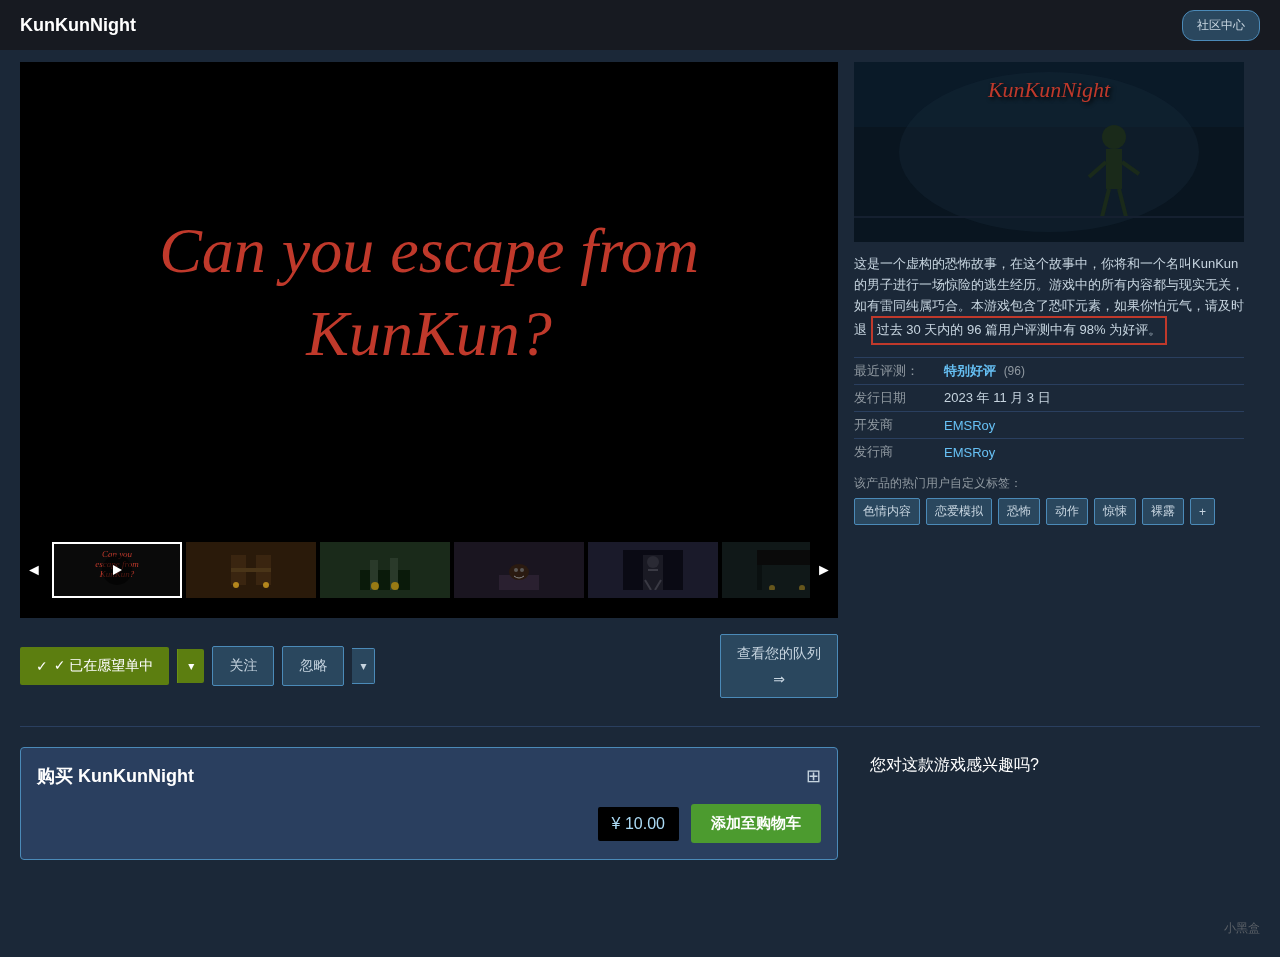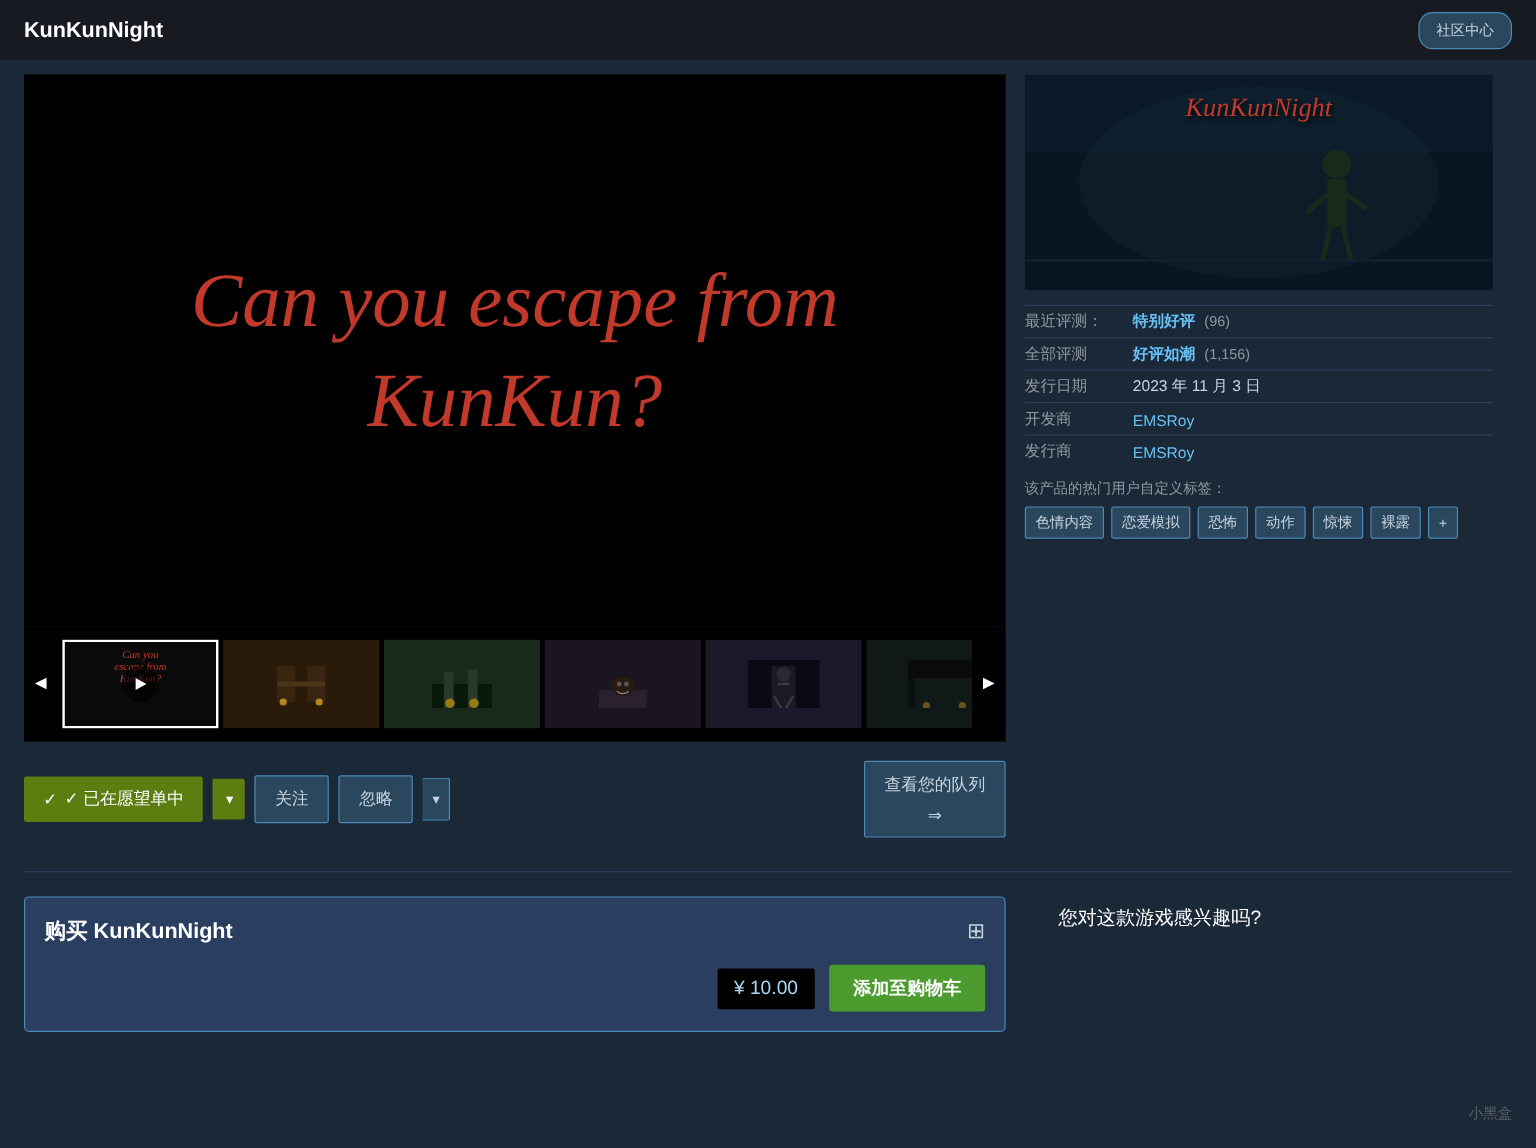"这是一个虚构的恐怖故事，在这个故事中，你将和一个名叫KunKun的男子进行一场惊" div.game-description { html: none -> <div> <span>这是一个虚构的恐怖故事，在这个故事中，你将和一个名叫KunKun的男子进行一场惊险的逃生经历。游戏中的所有内容都与现实无关，如有雷同纯属巧合。本游戏包含了恐吓元素，如果你怕元气，请及时退</span> <span>过去 30 天内的 96 篇用户评测中有 98% 为好评。</span> </div> }
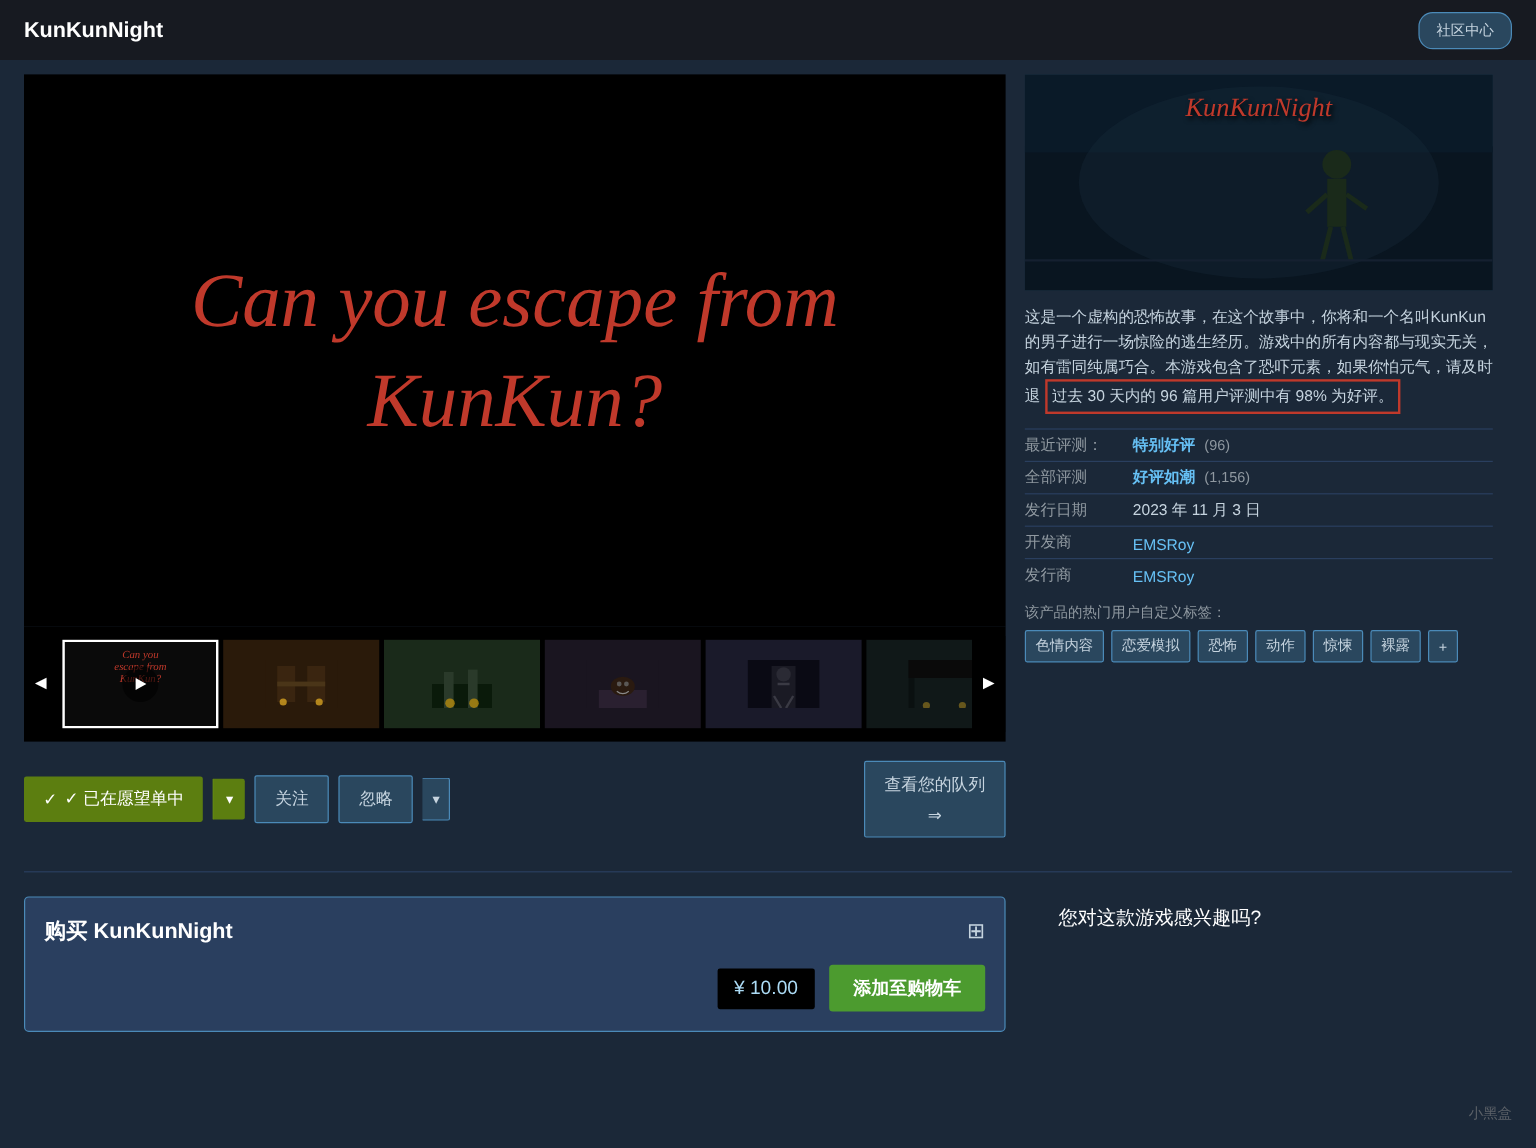"最近评测：" .reviews-row { align-items: flex-end -> center }
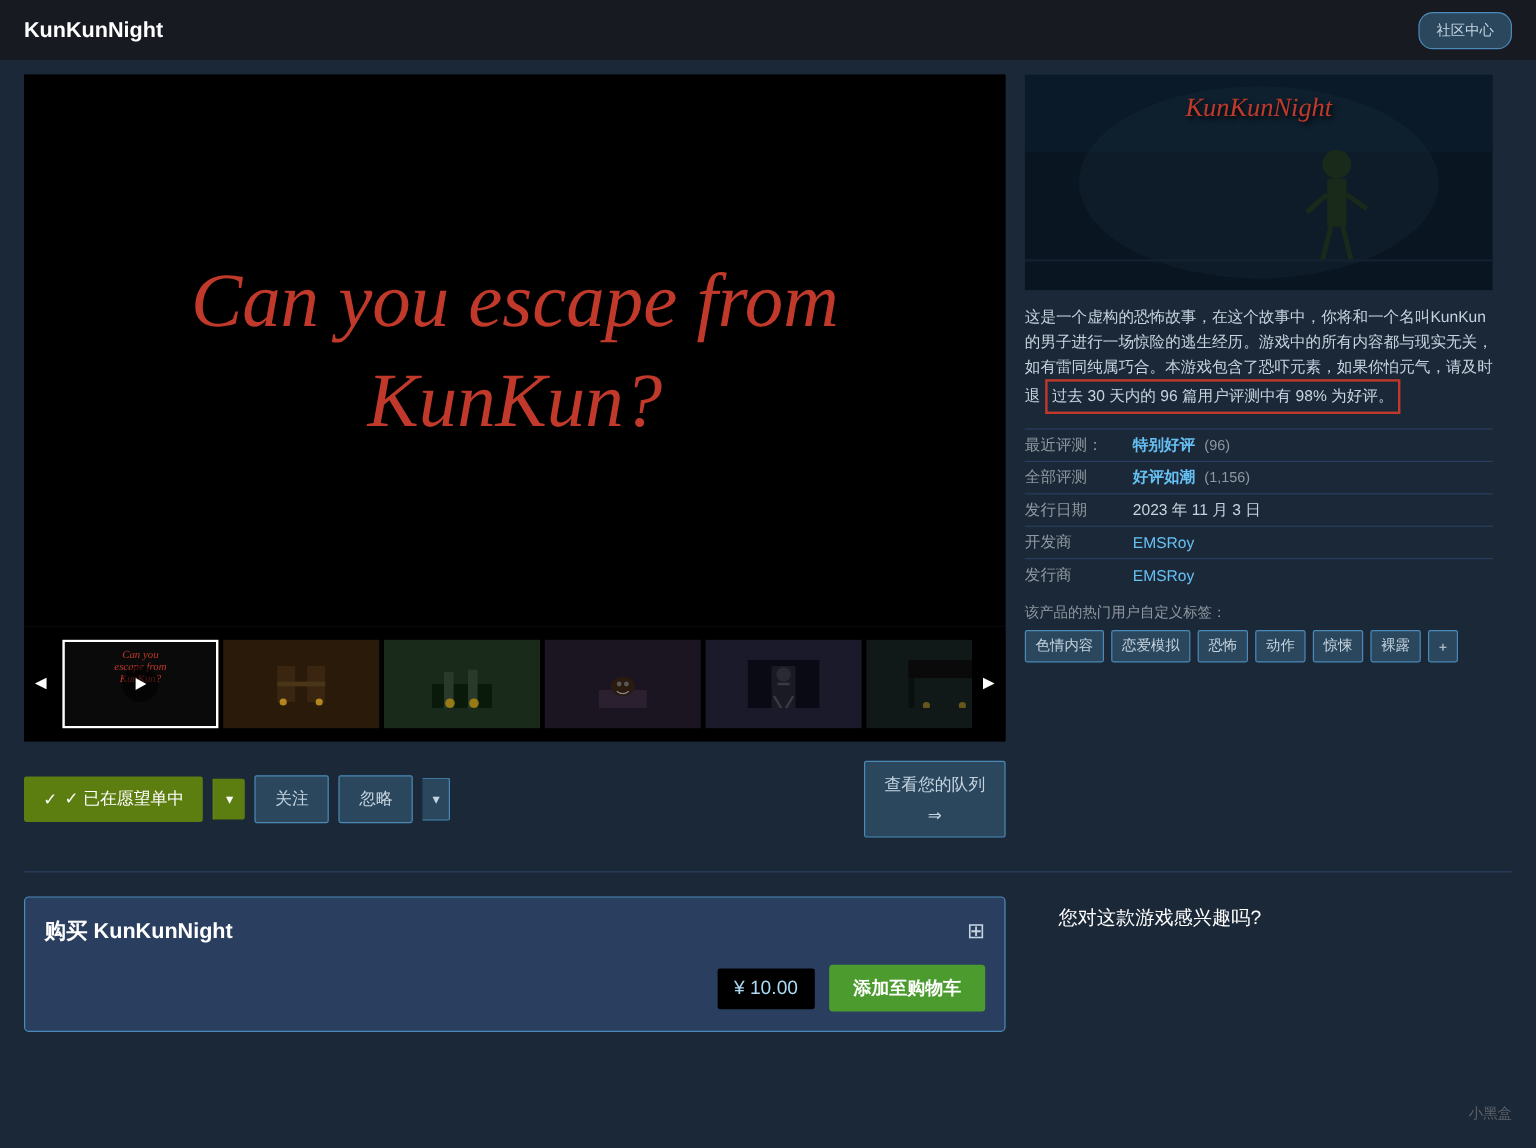"全部评测" div.reviews-row { html: <div> <span>全部评测</span> <span> <span>好评如潮</span> <span>(1,156)</span> </span> </div> -> none }
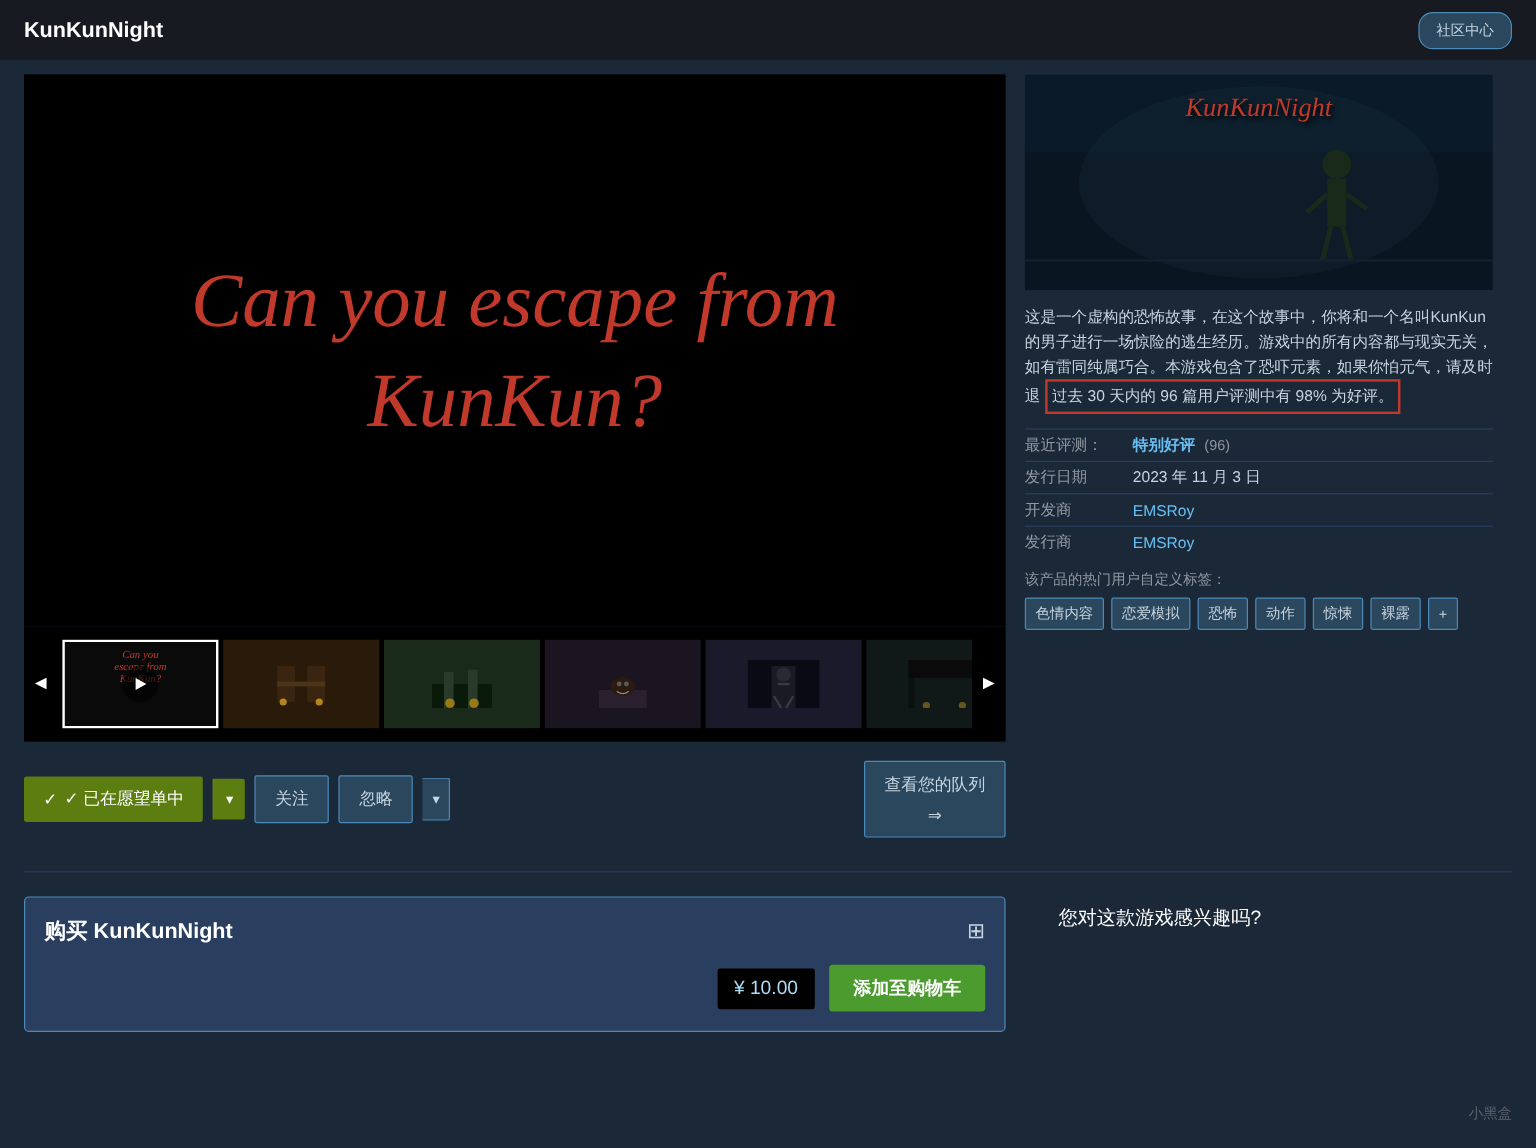"Can you" .thumbnail-item { height: 74px -> 56px }
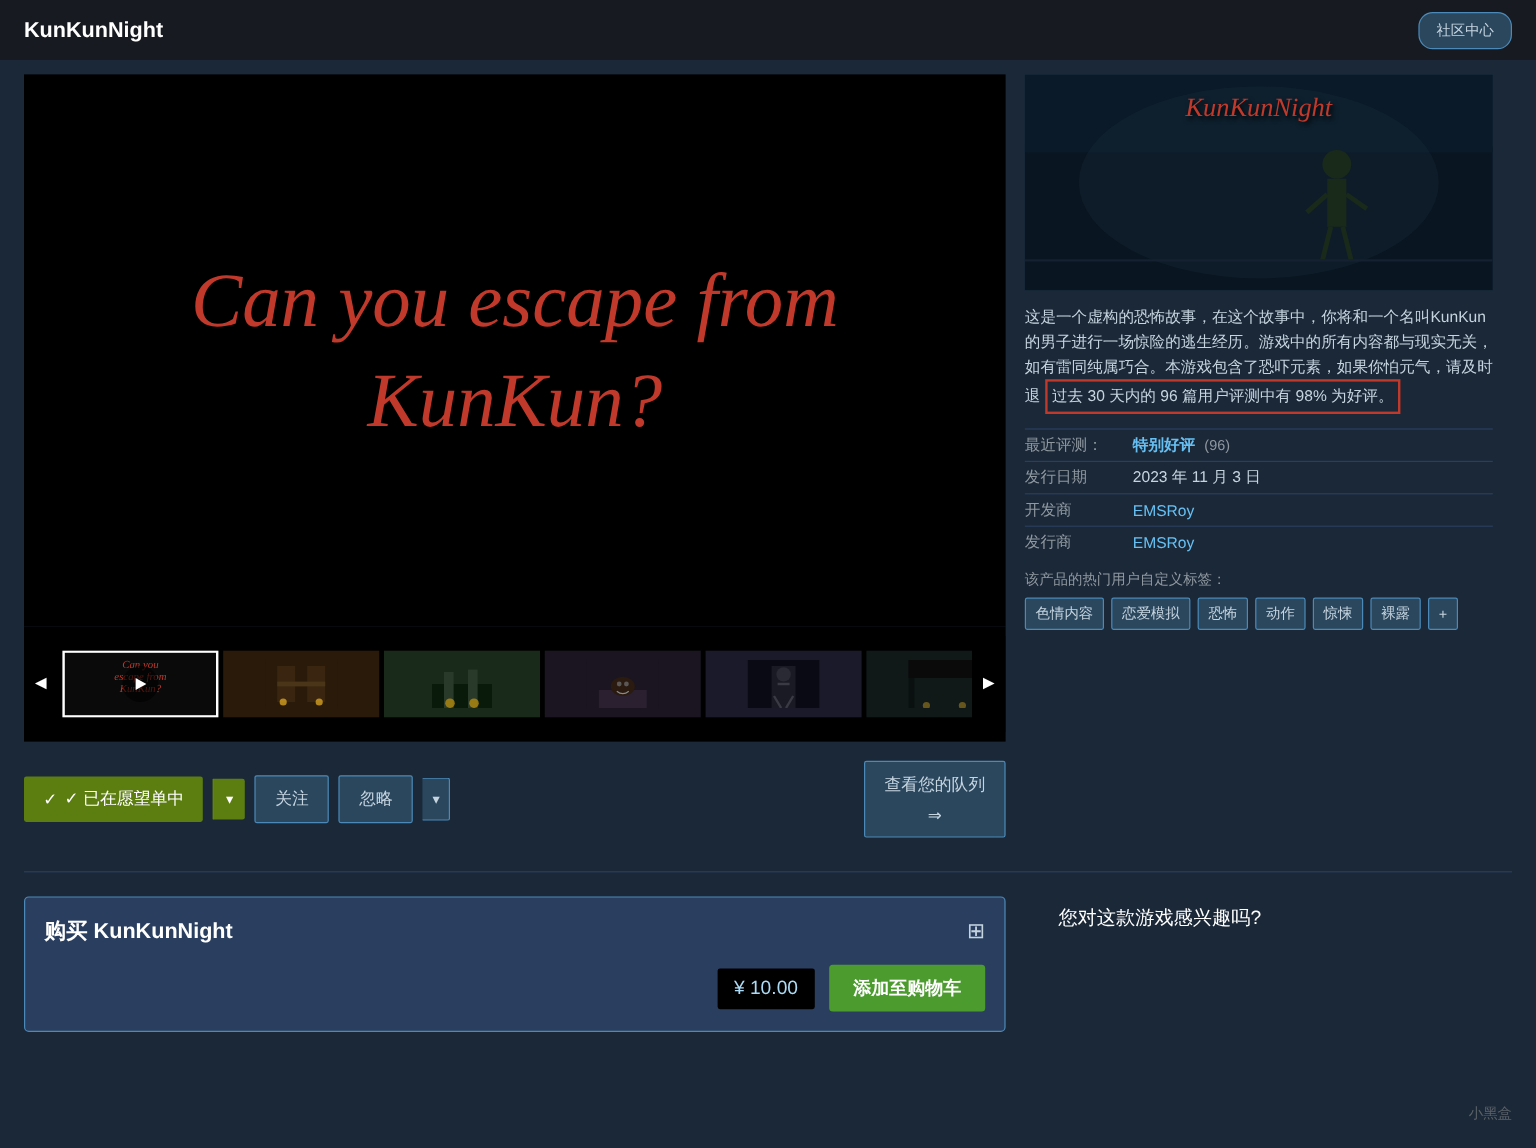"购买 KunKunNight" .bottom-panel { gap: 28px -> 16px }
